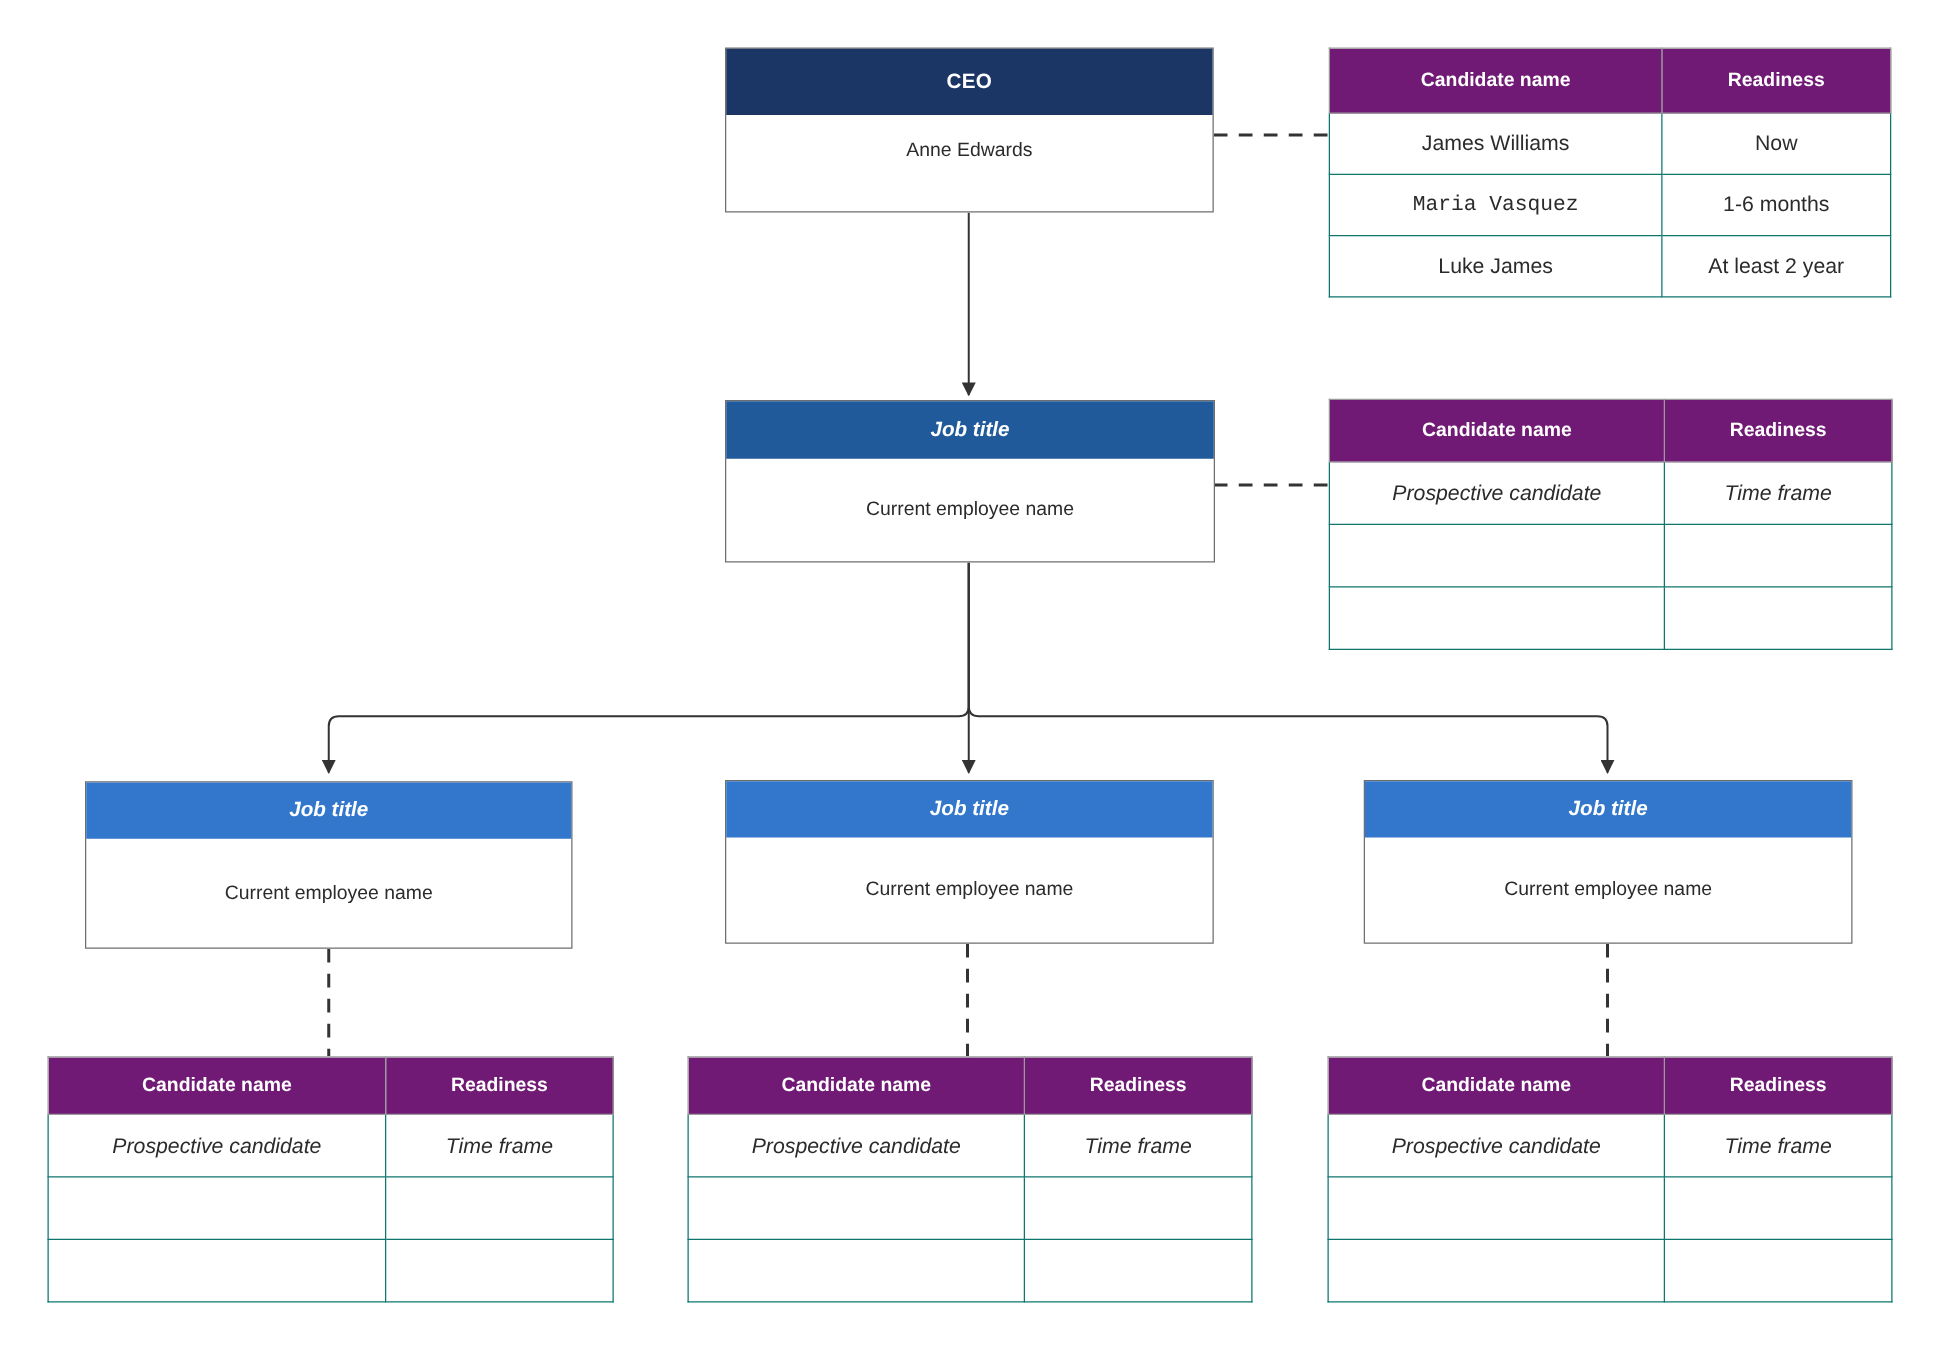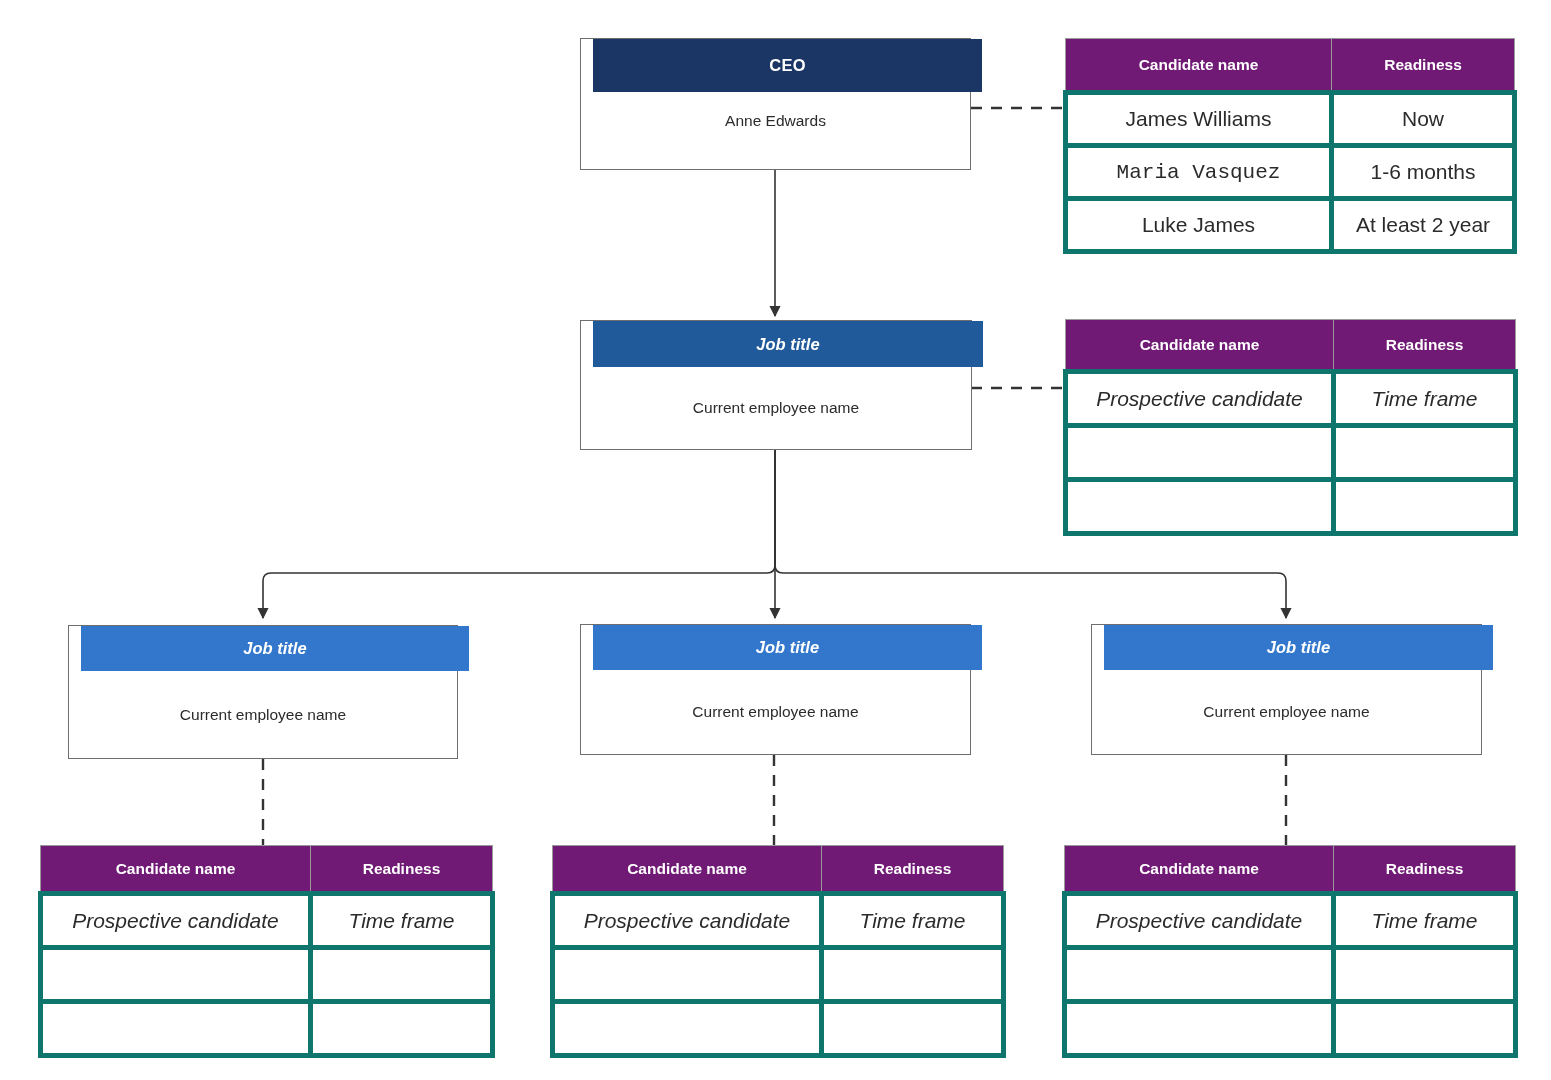"CEO" .node-header { margin-left: 12px -> none }
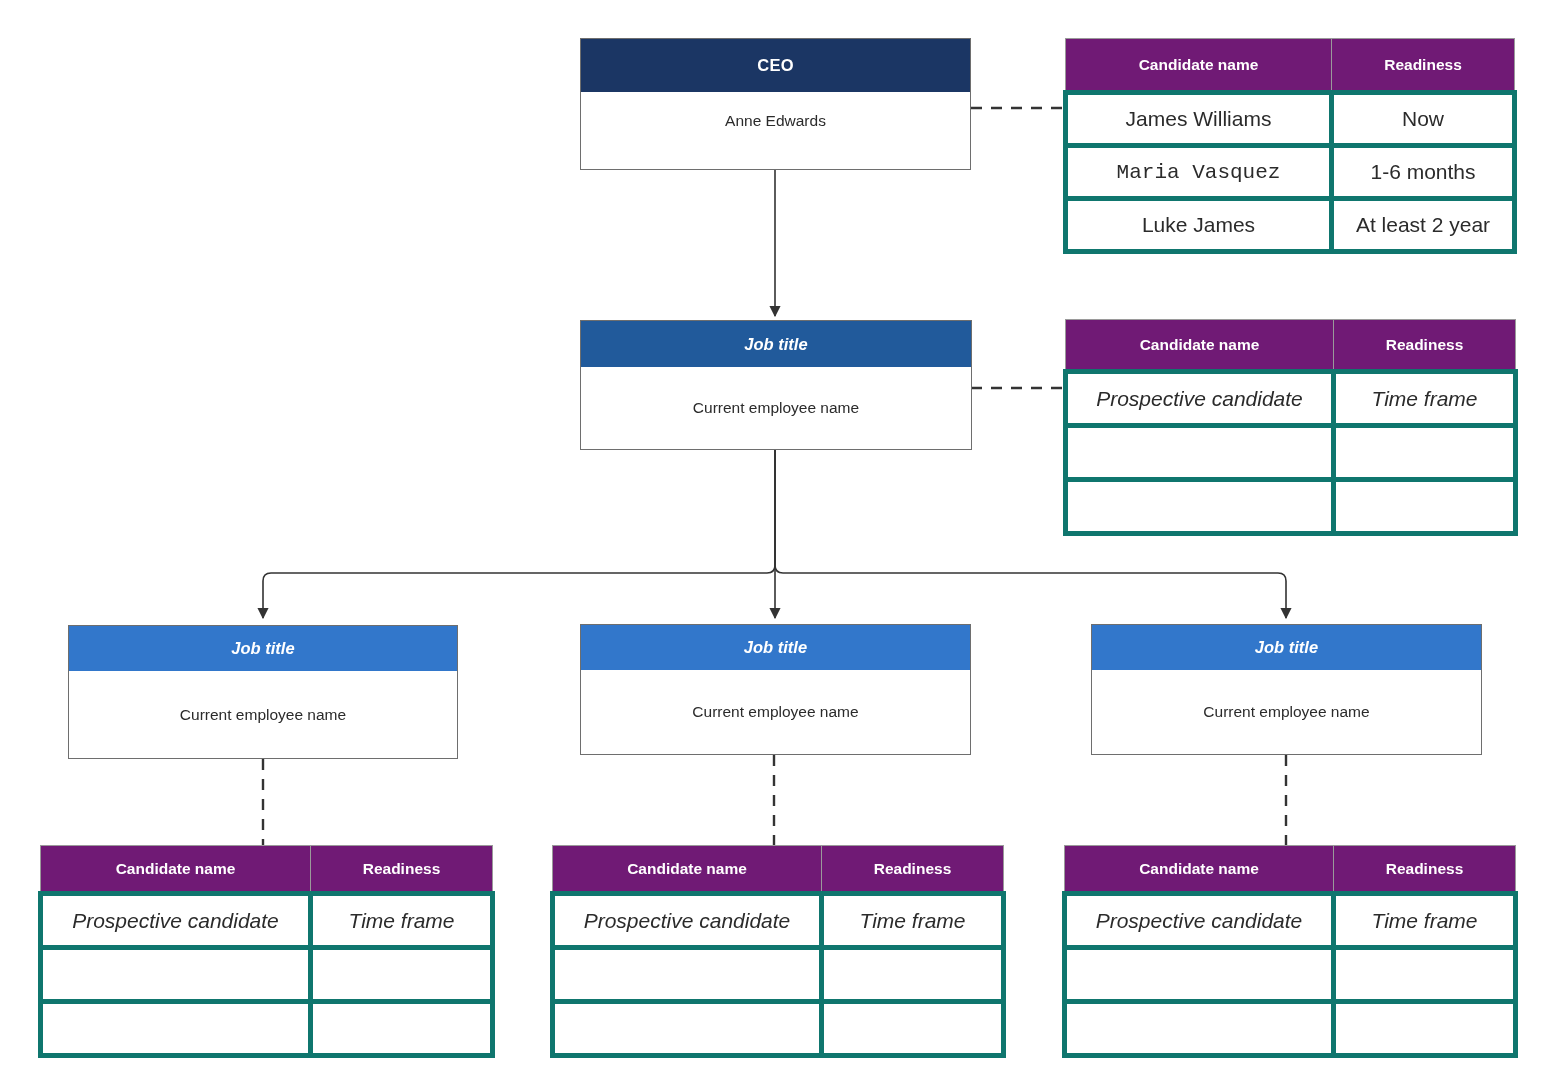"James Williams" .ctable td { border: 5px solid #0f766e -> 1px solid #0f766e; font-size: 21px -> 17px }
